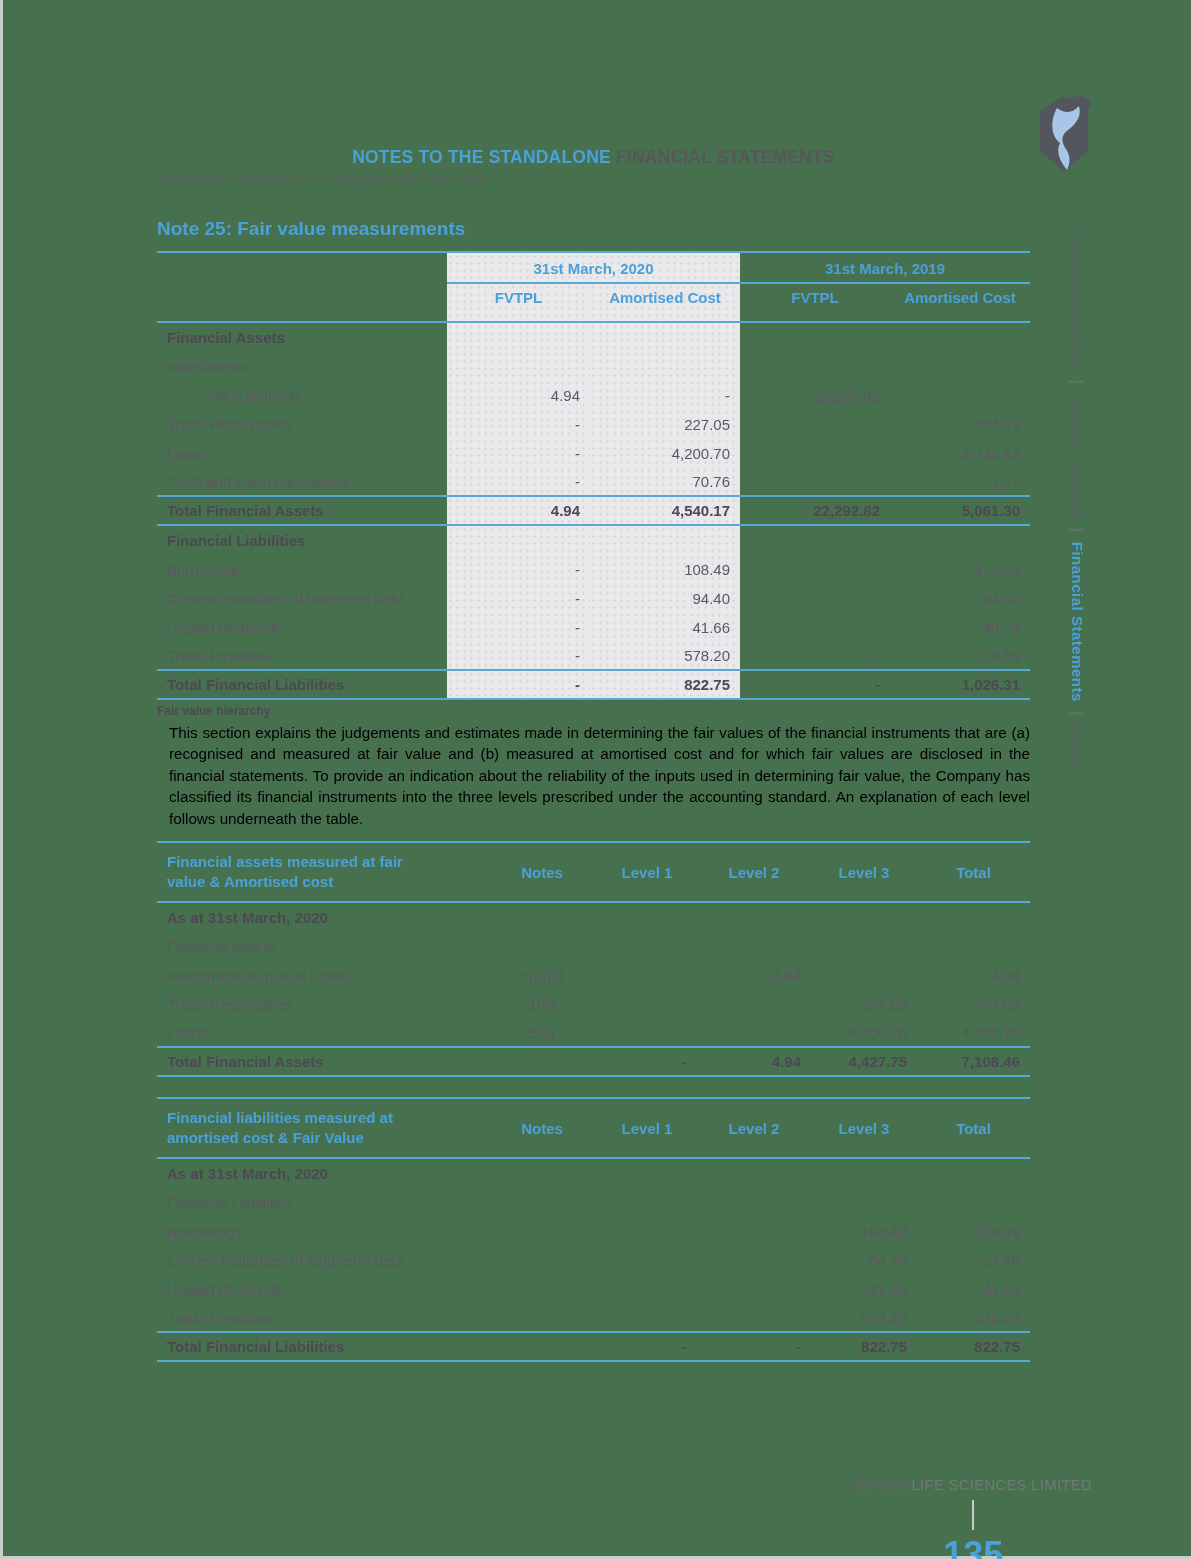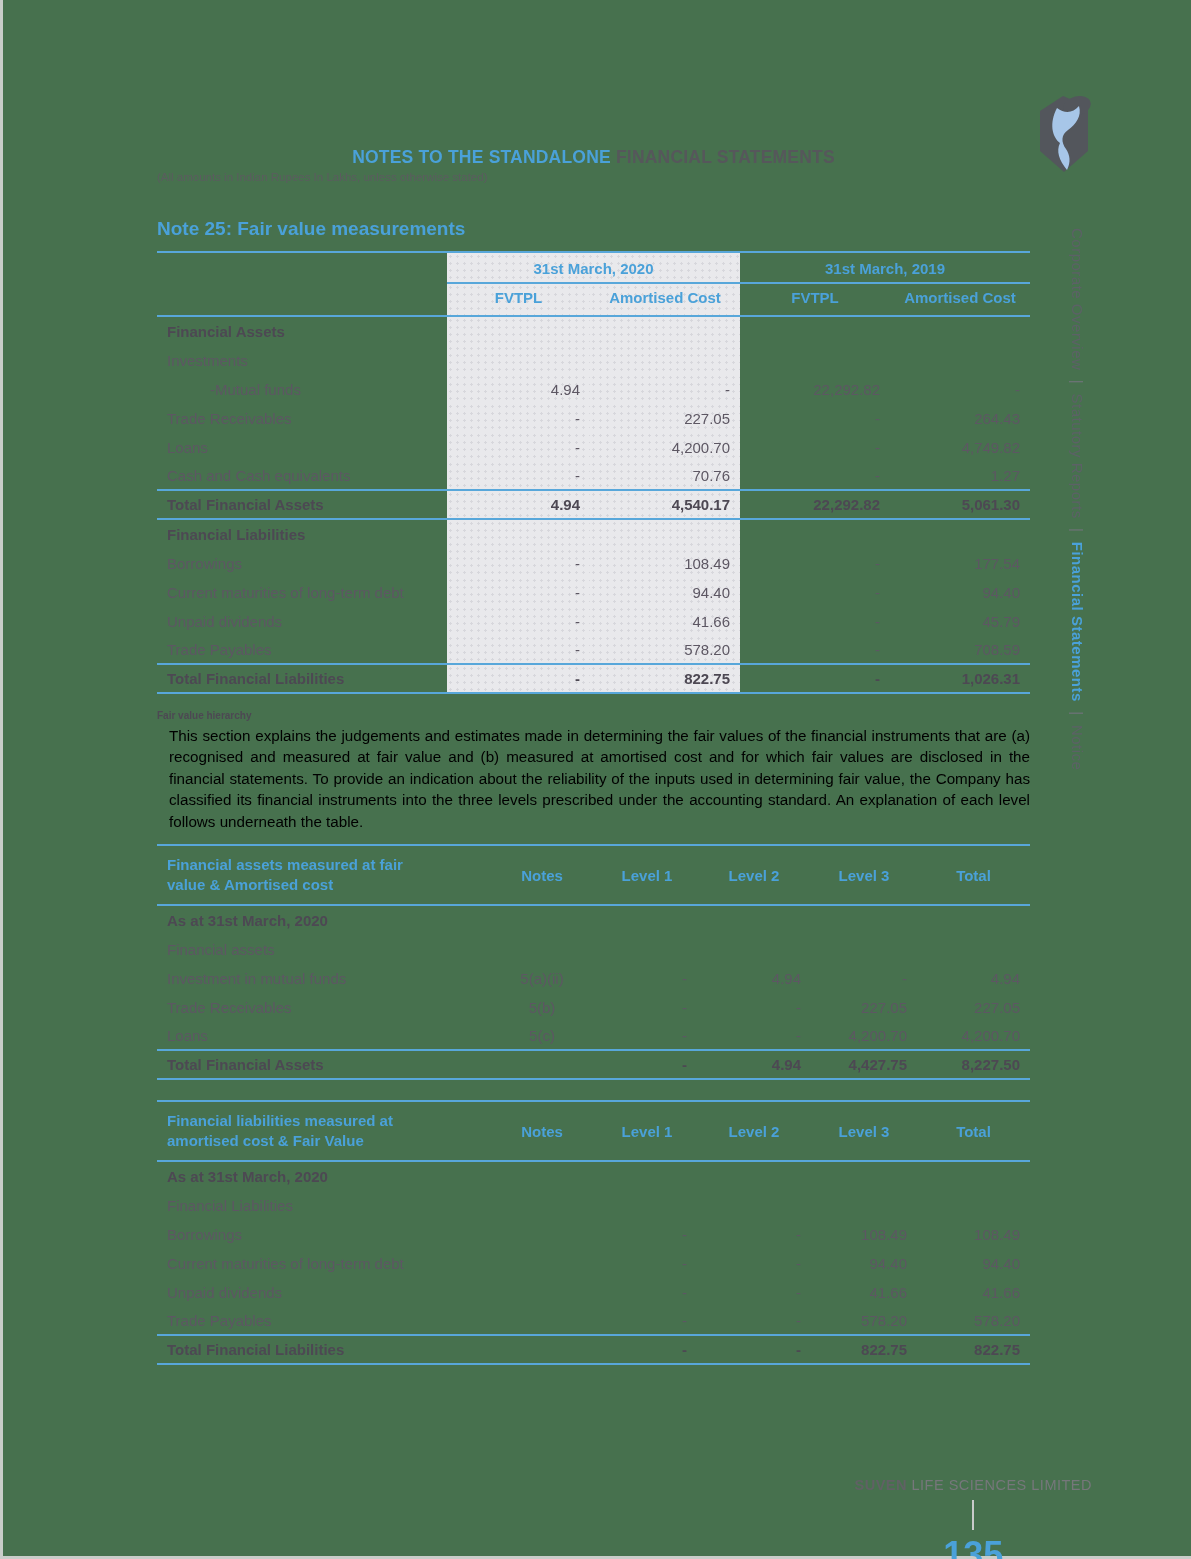"FVTPL" .t1 thead tr:nth-child(2) th { padding-bottom: 9px -> 15px }
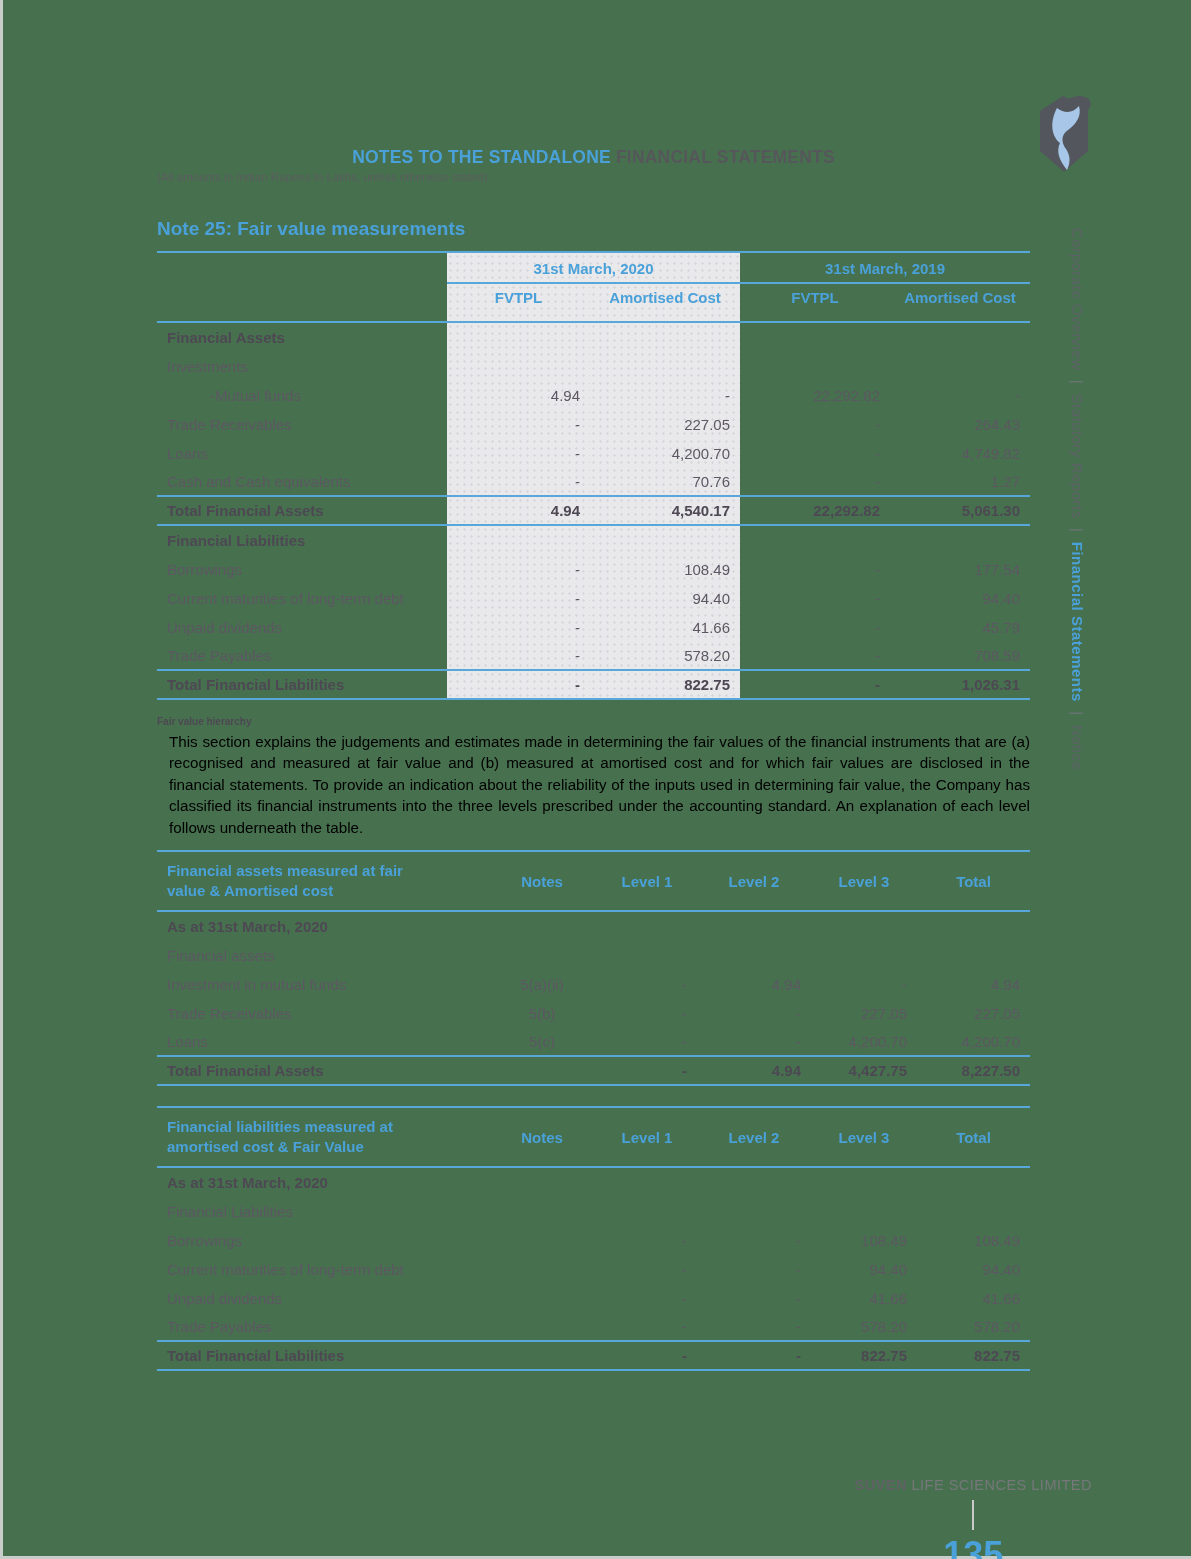"Fair value hierarchy" .fvh-heading { font-size: 10px -> 12px; margin-top: 16px -> 4px }
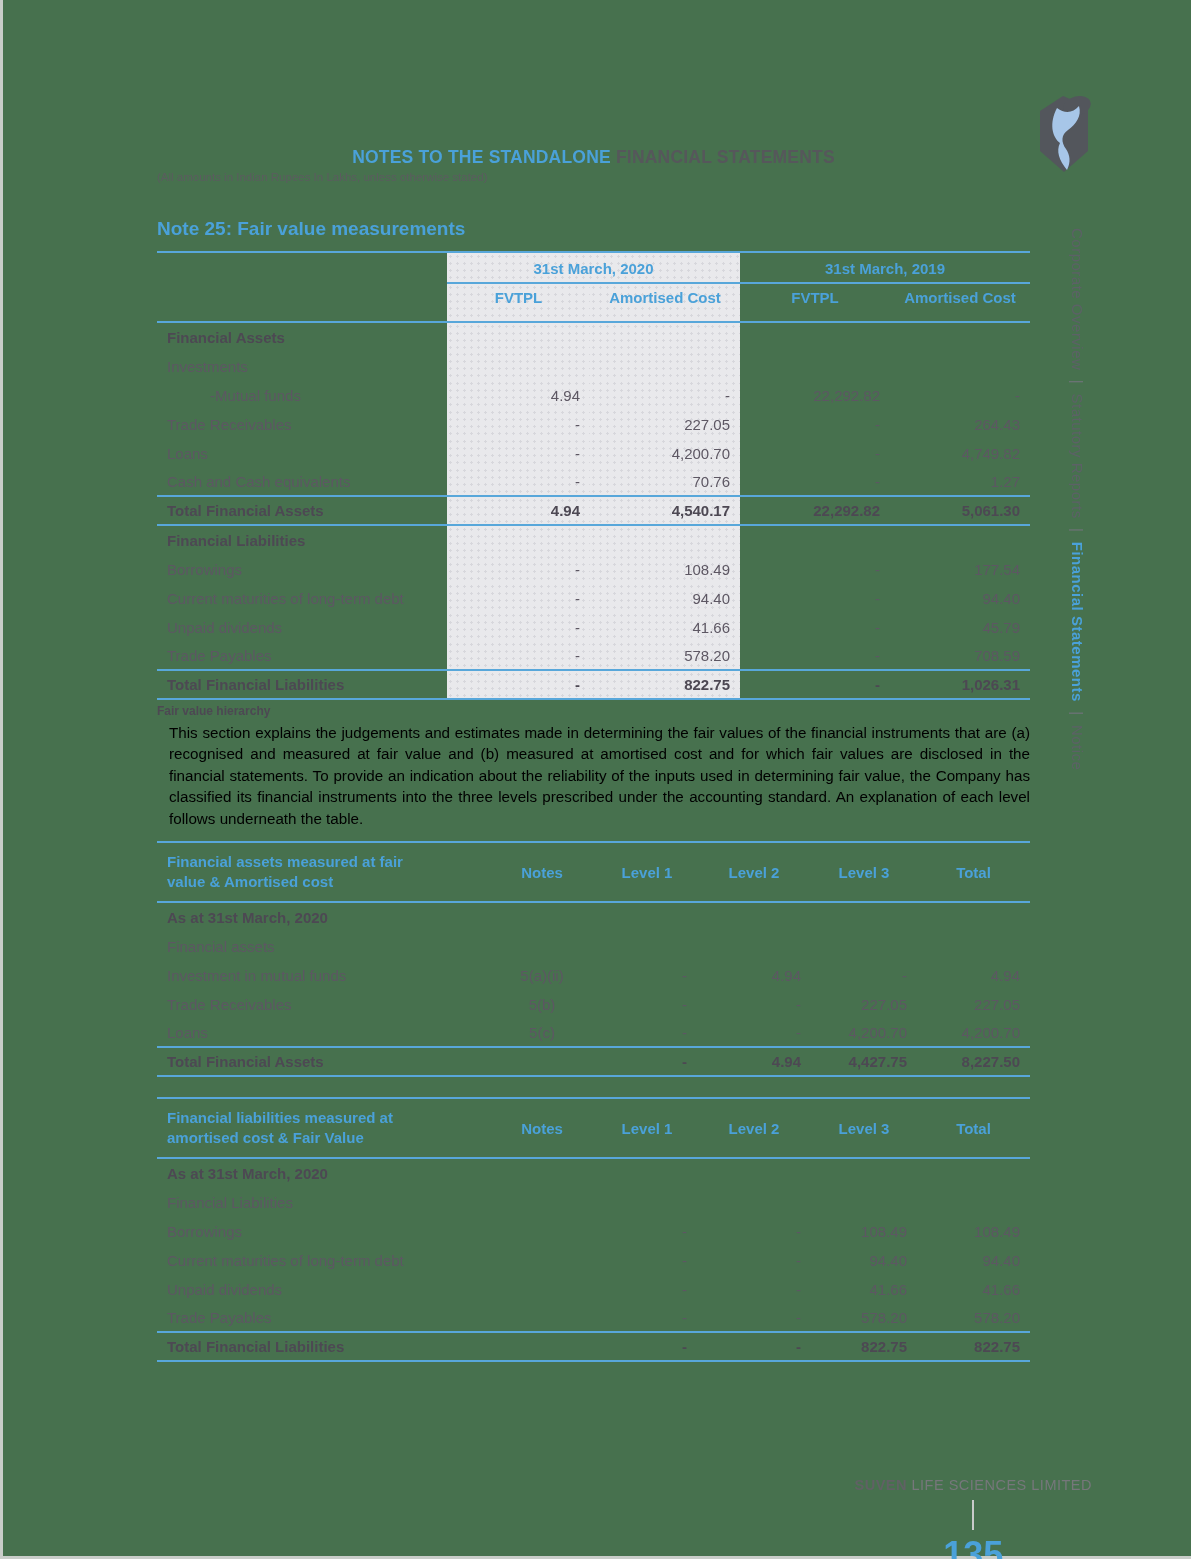"5(b)" td.note { text: 5 -> 1 }
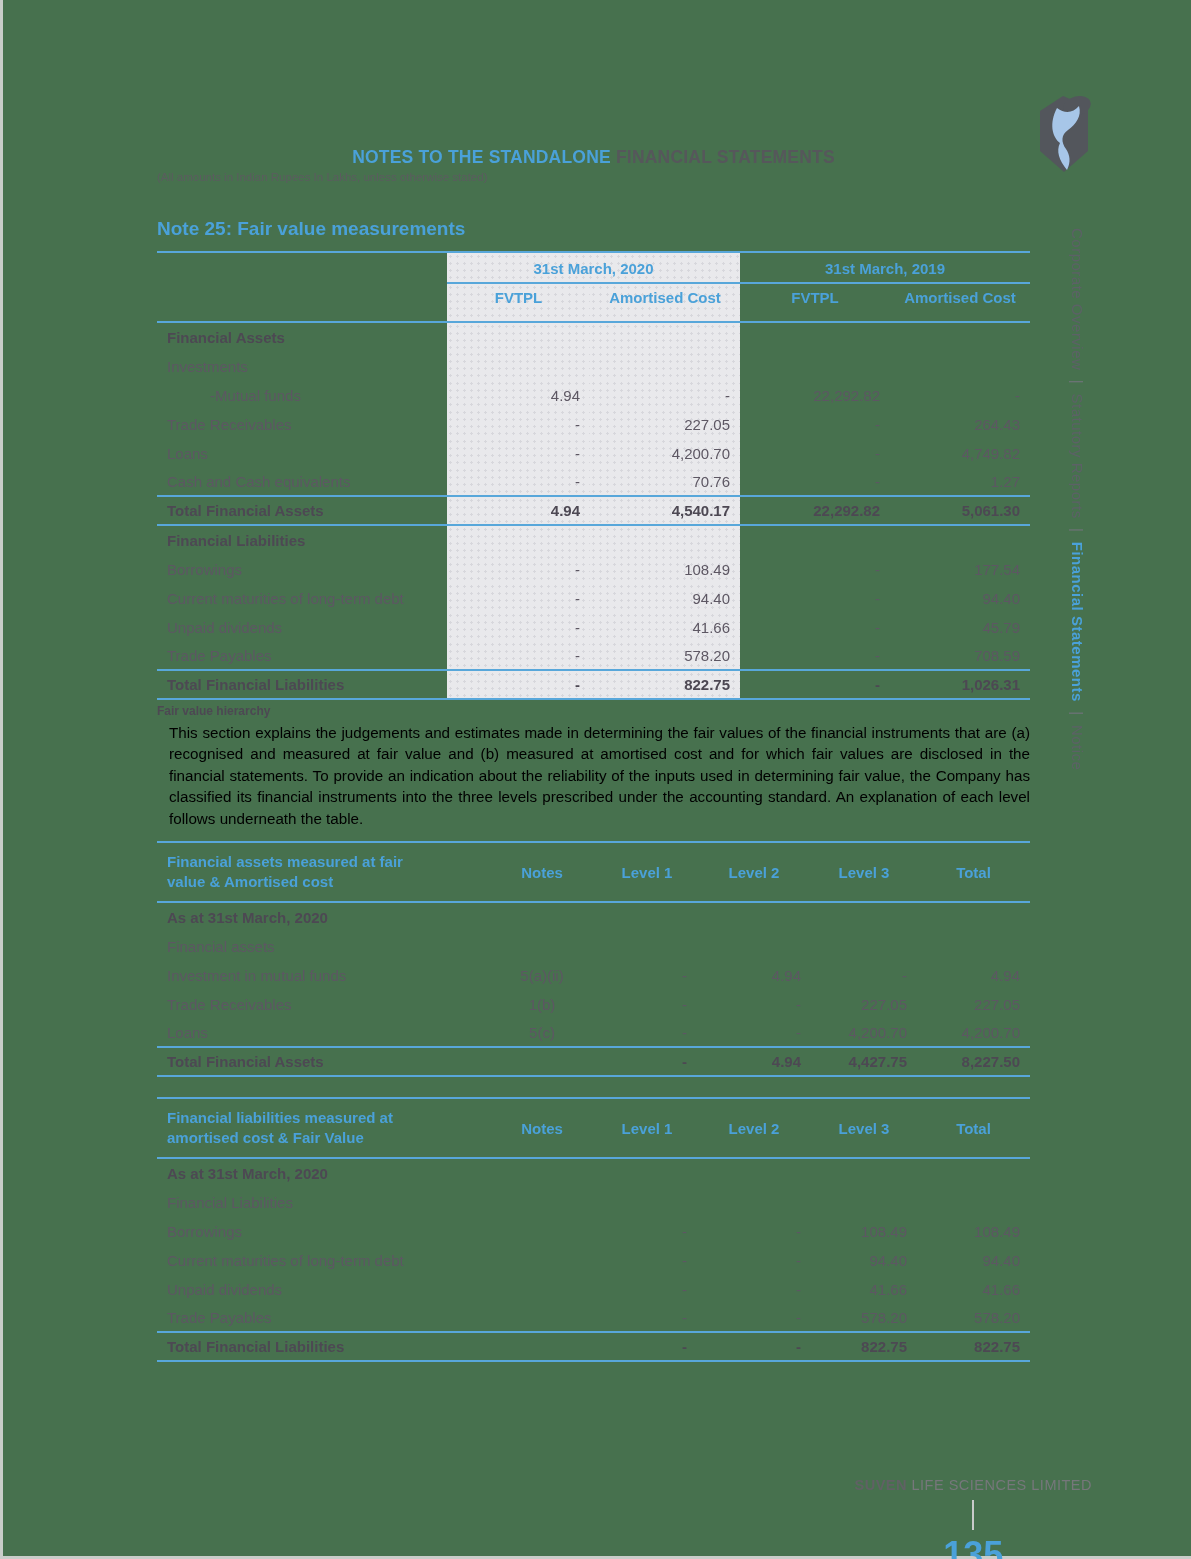"8,227.50" td.num { text: 8,227.50 -> 7,108.46 }
